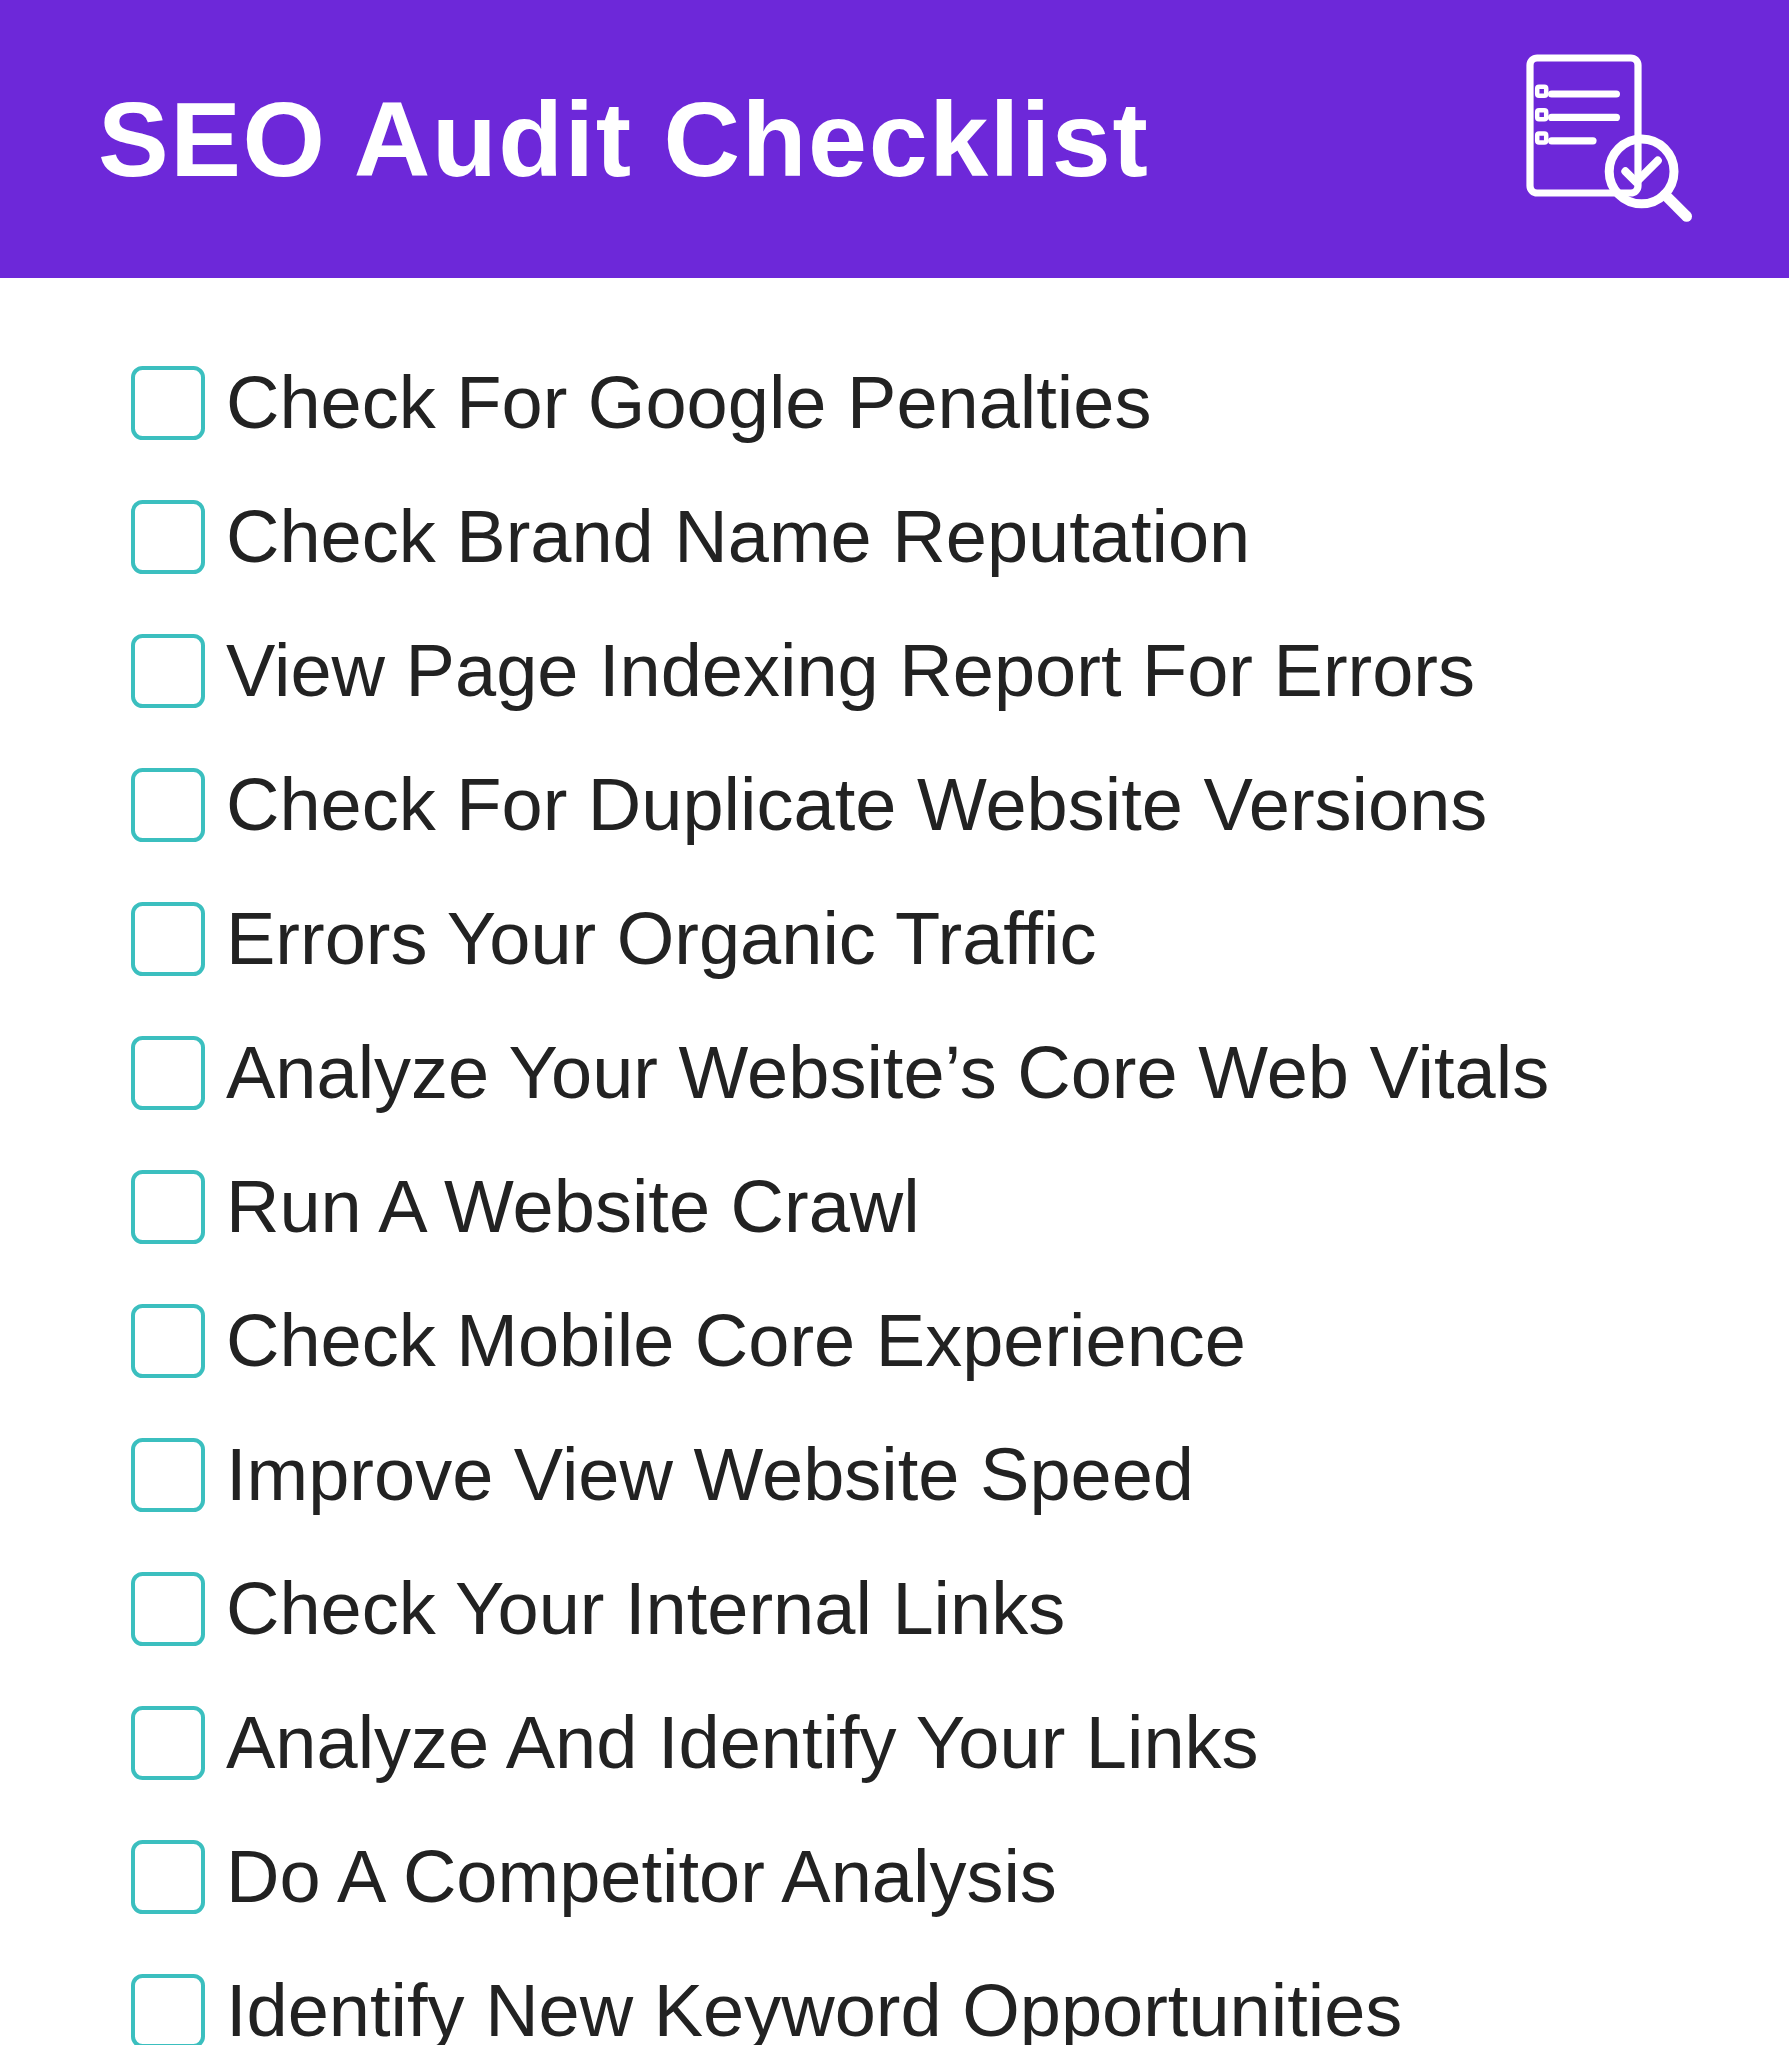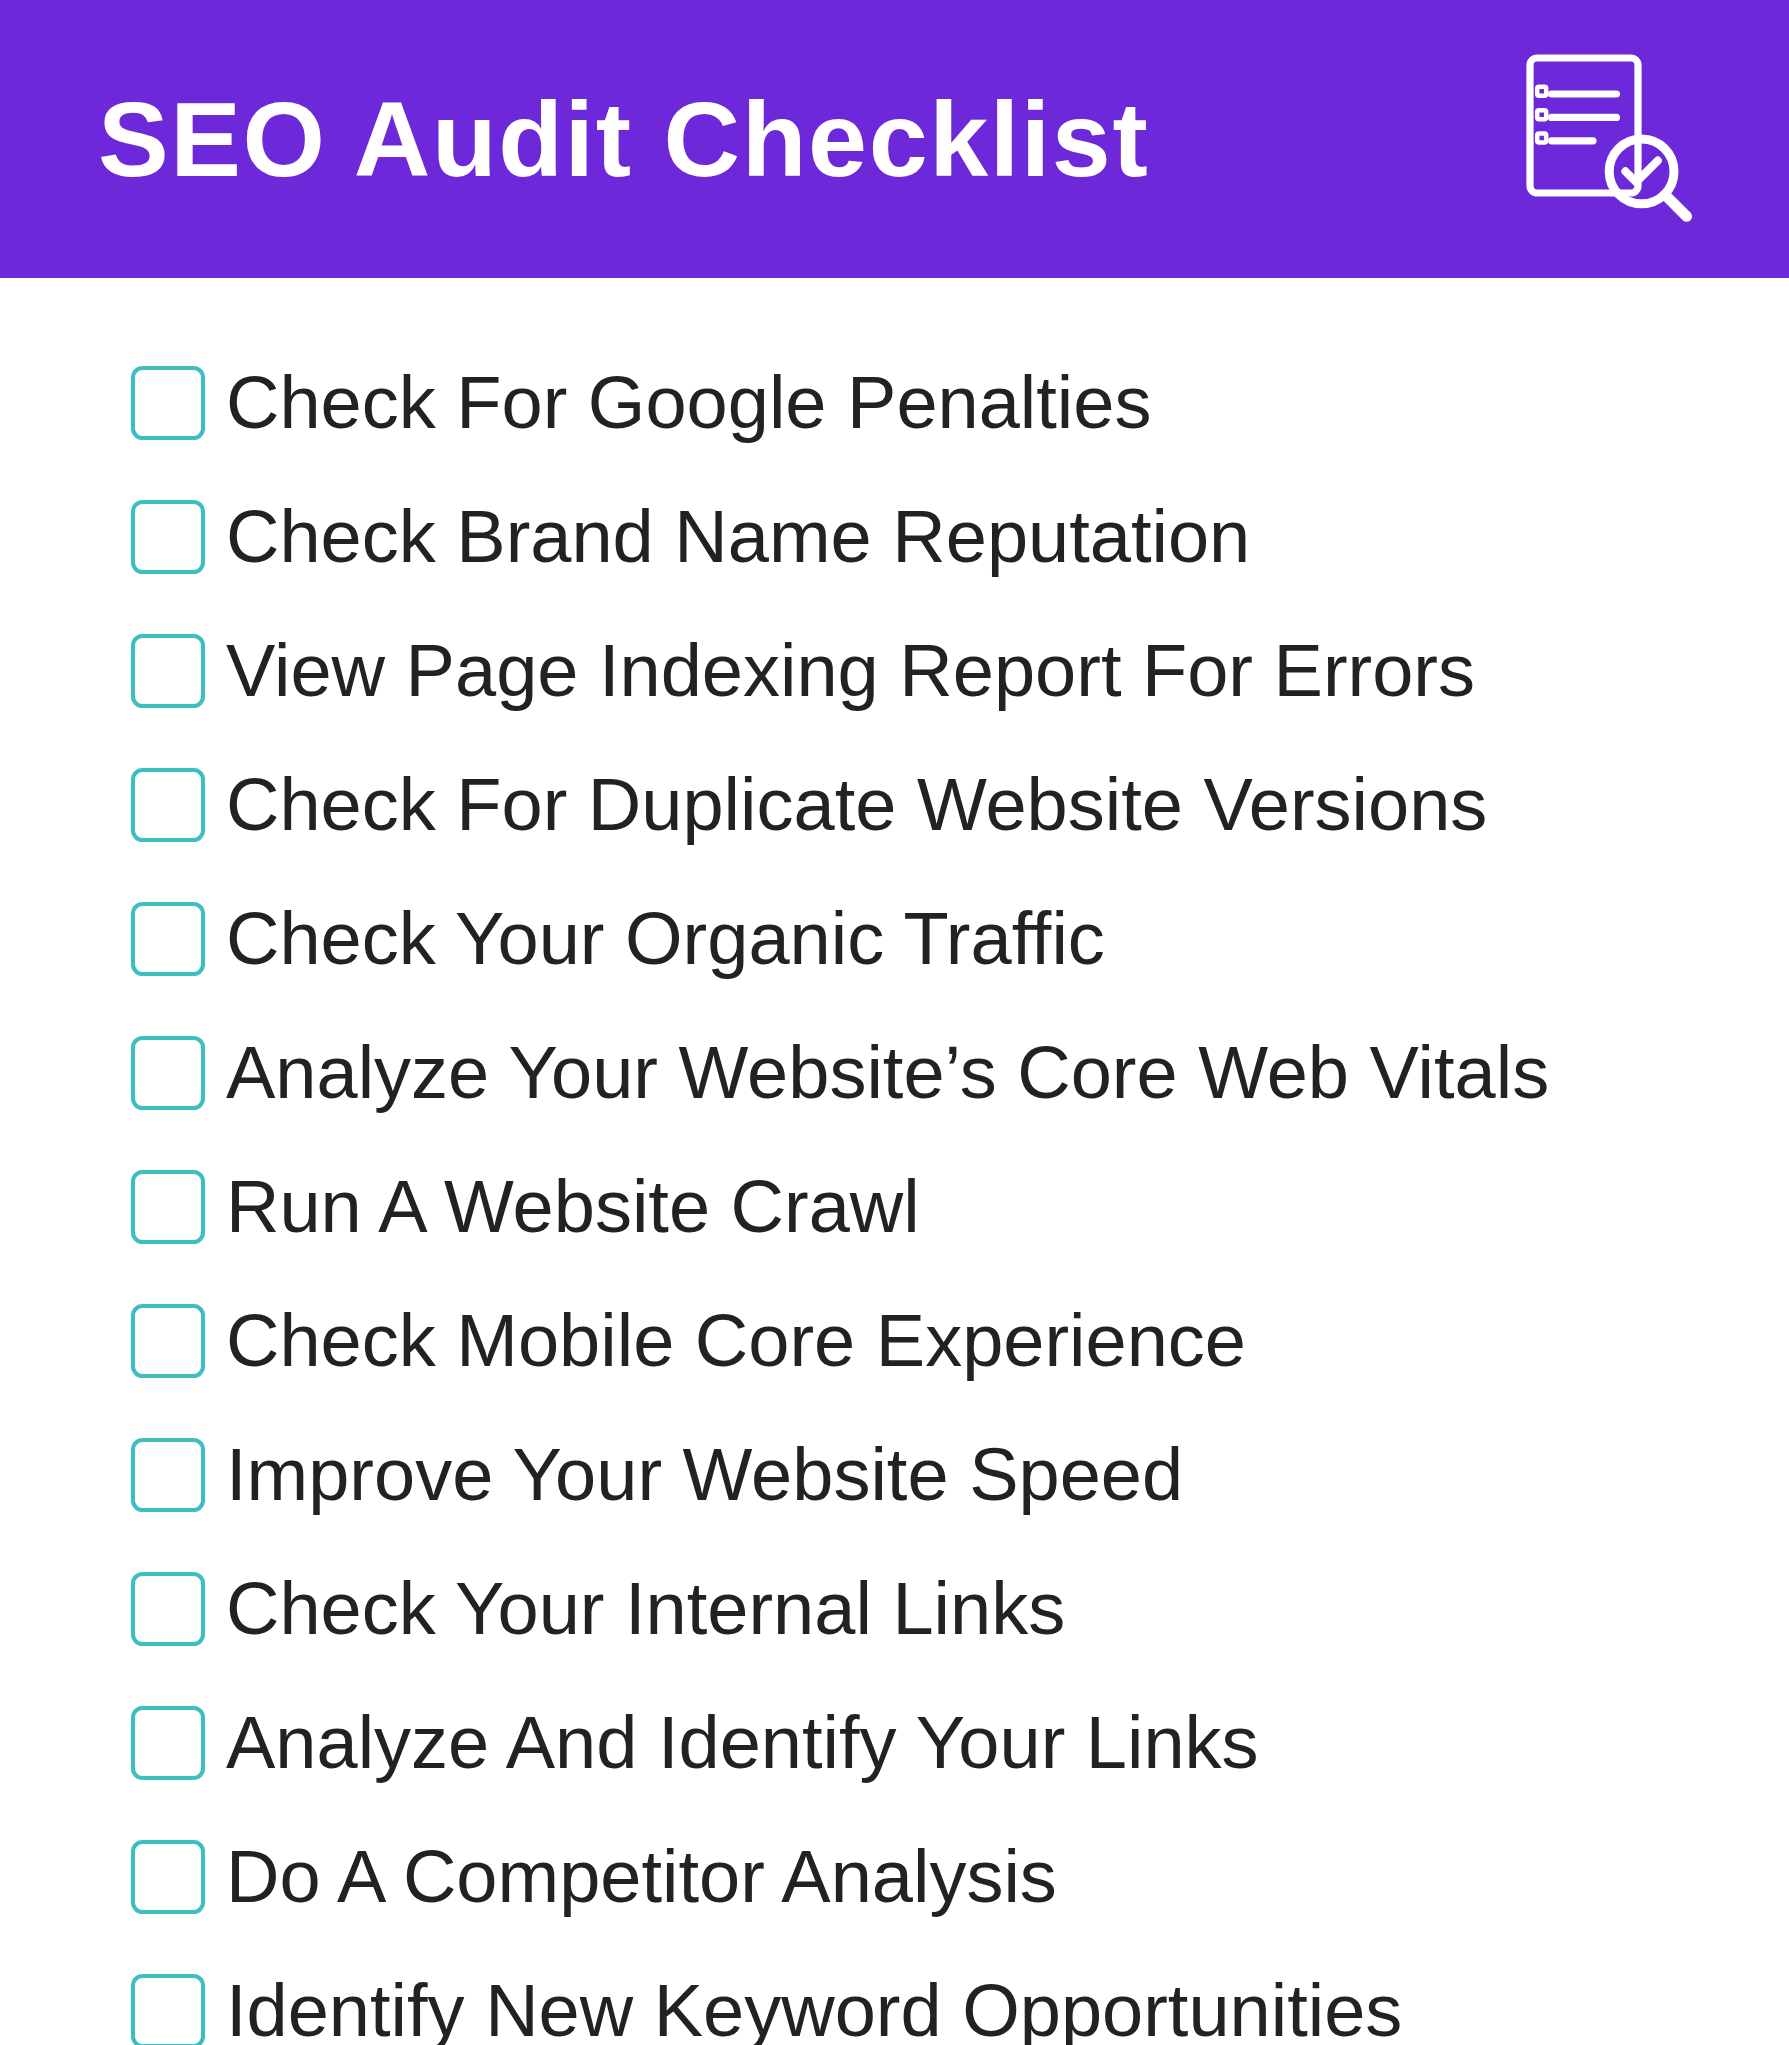"Check Your Organic Traffic" span.item-label { text: Check -> Errors }
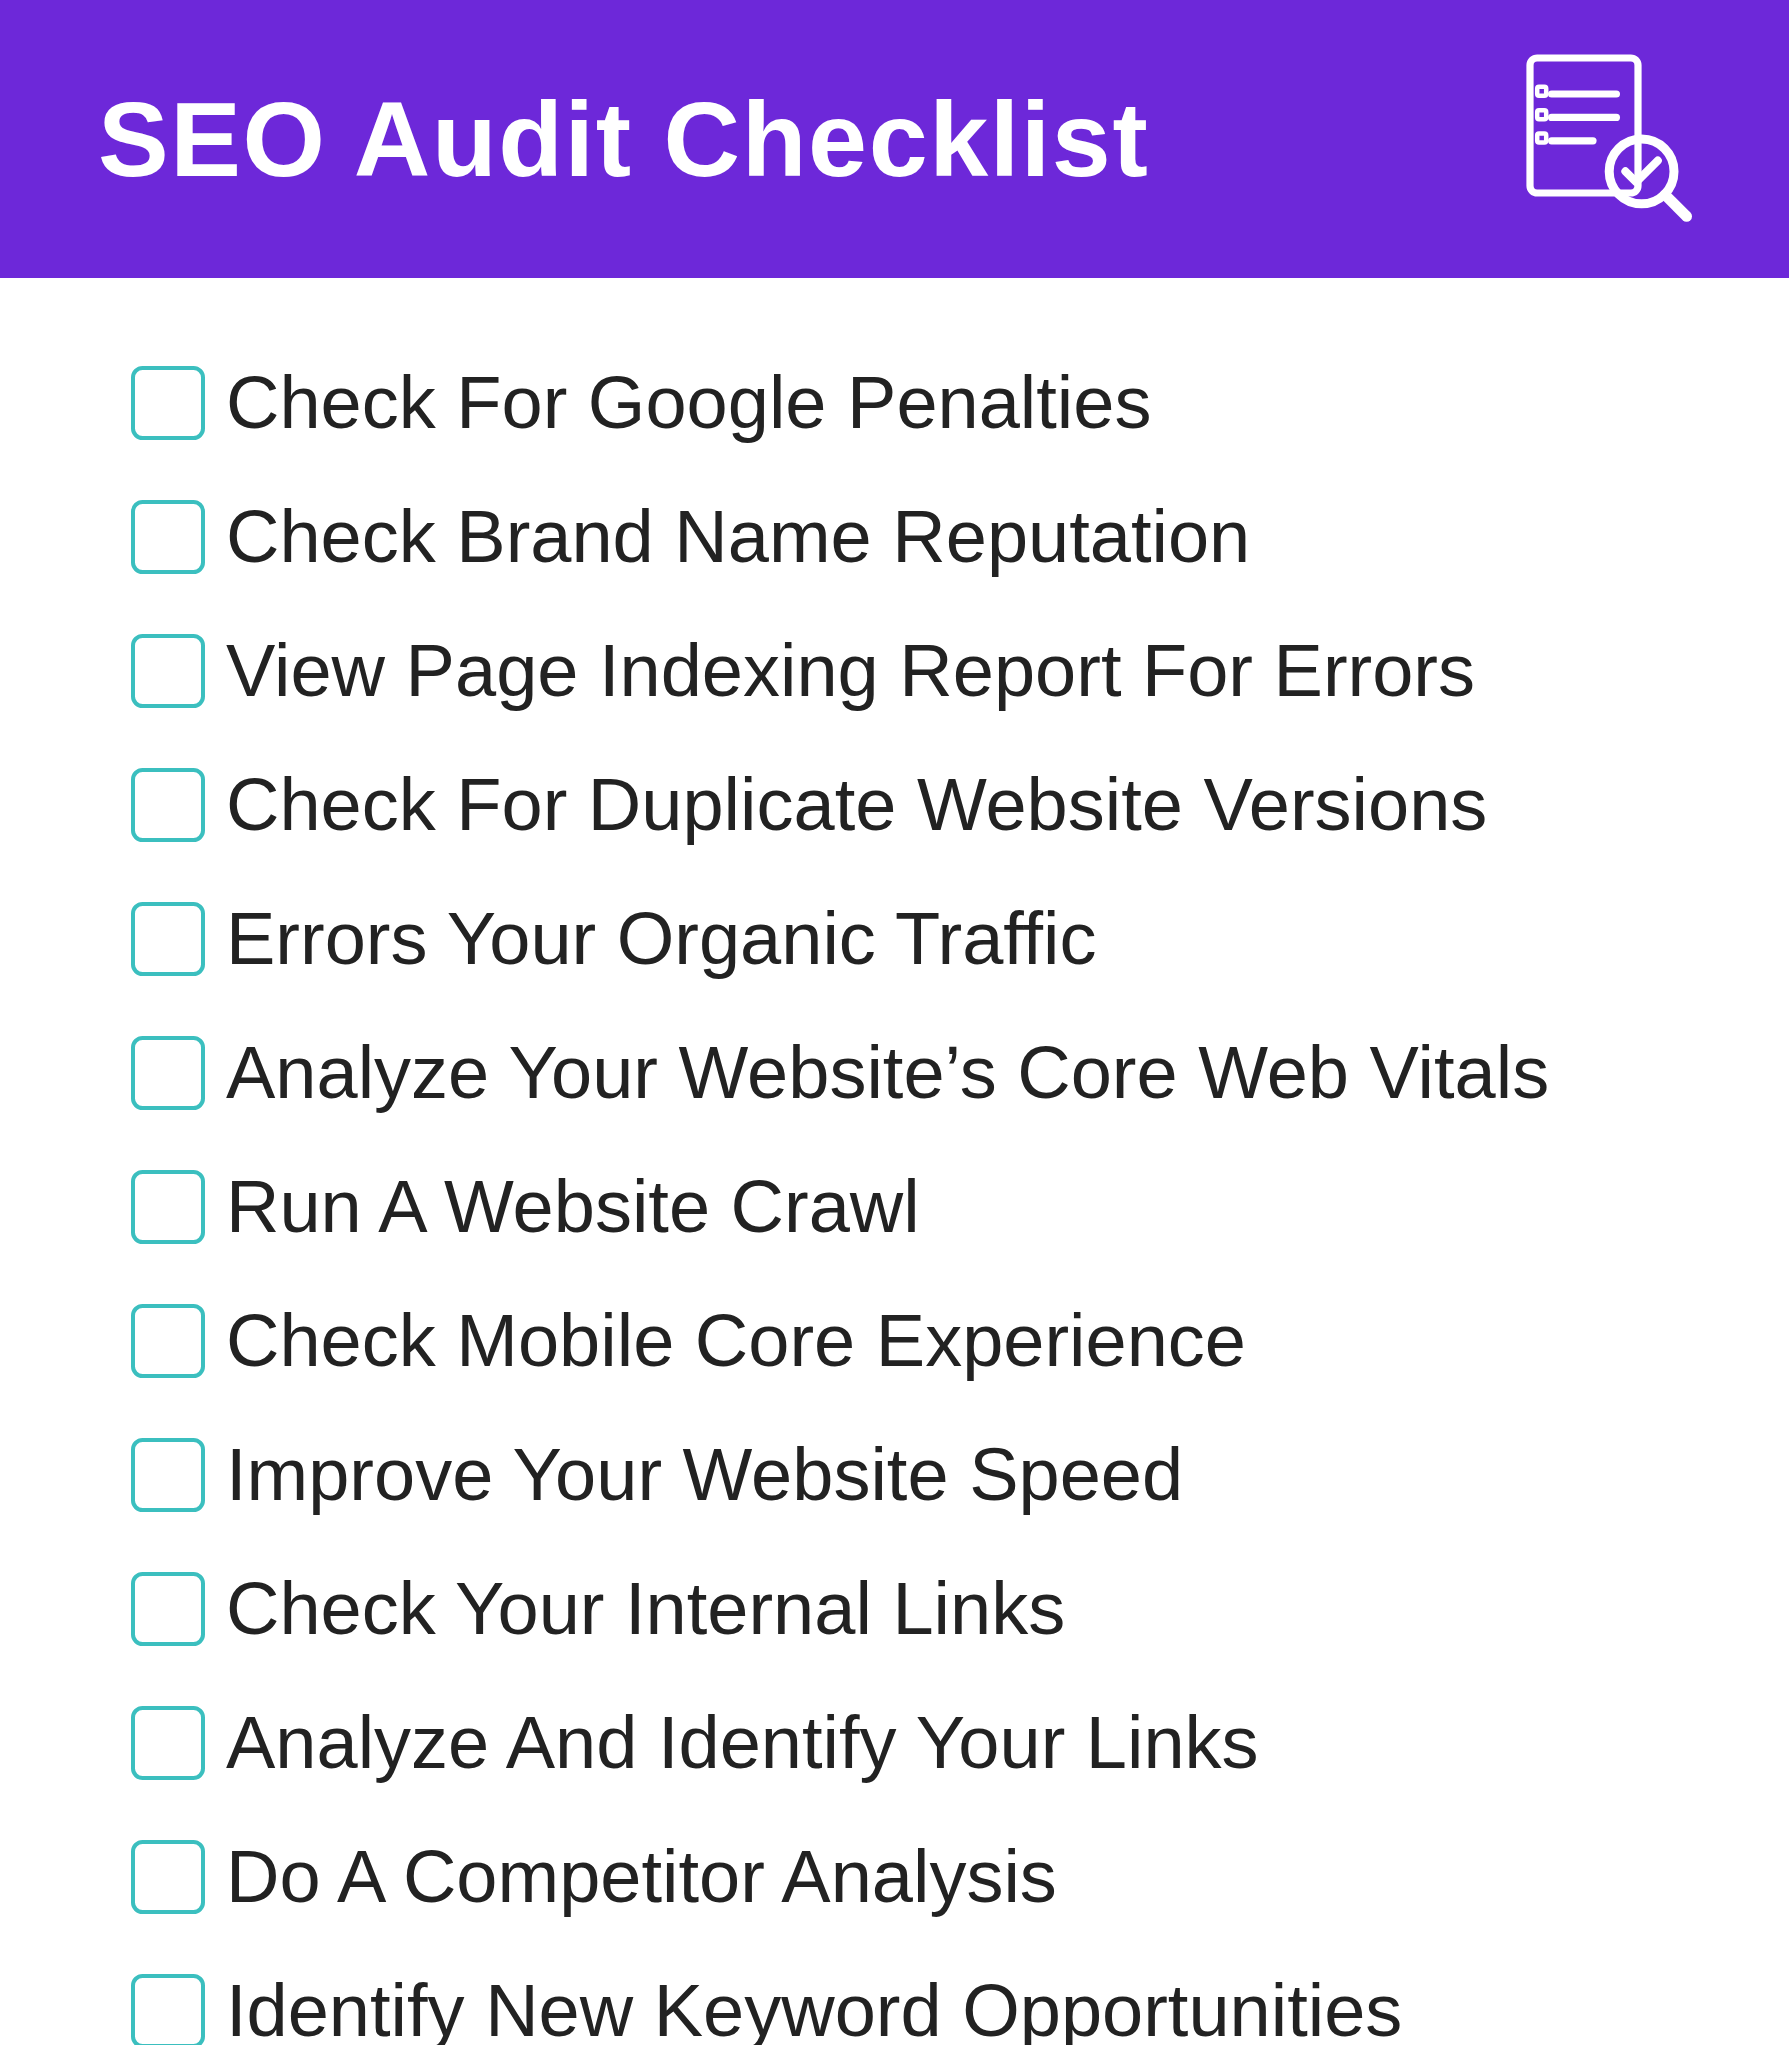"Improve Your Website Speed" span.item-label { text: Your -> View }
